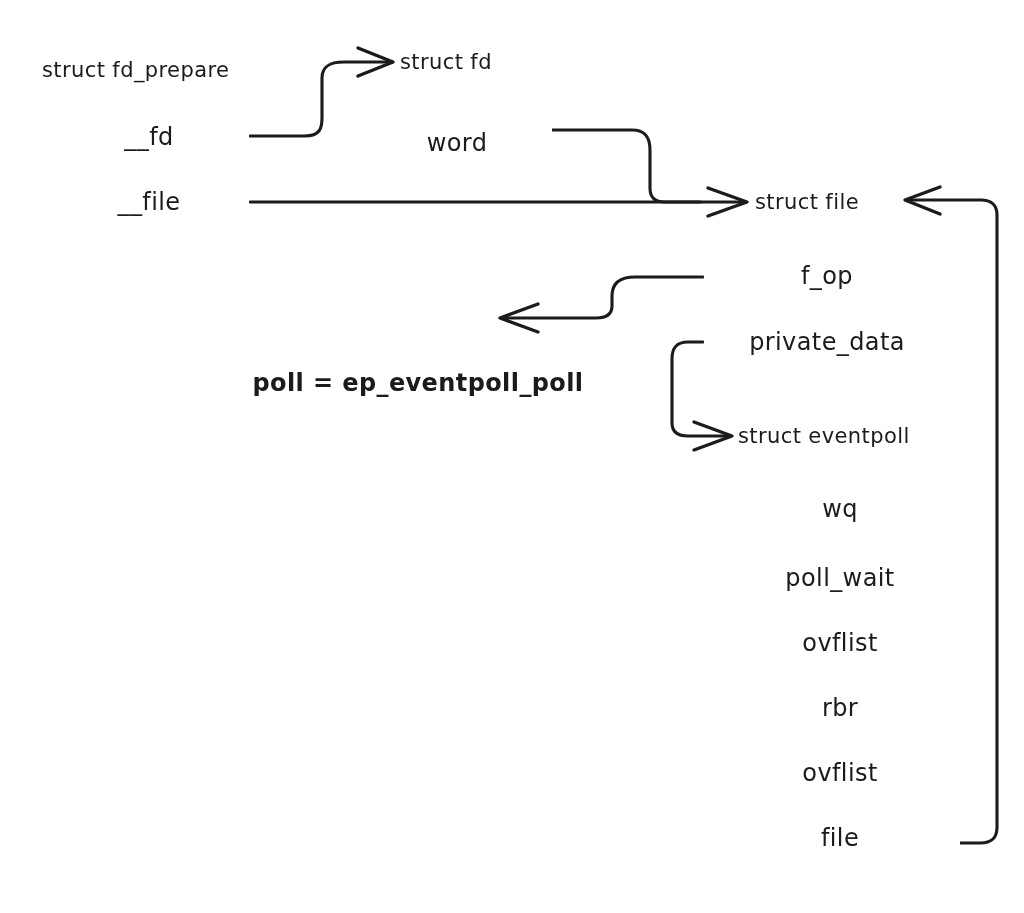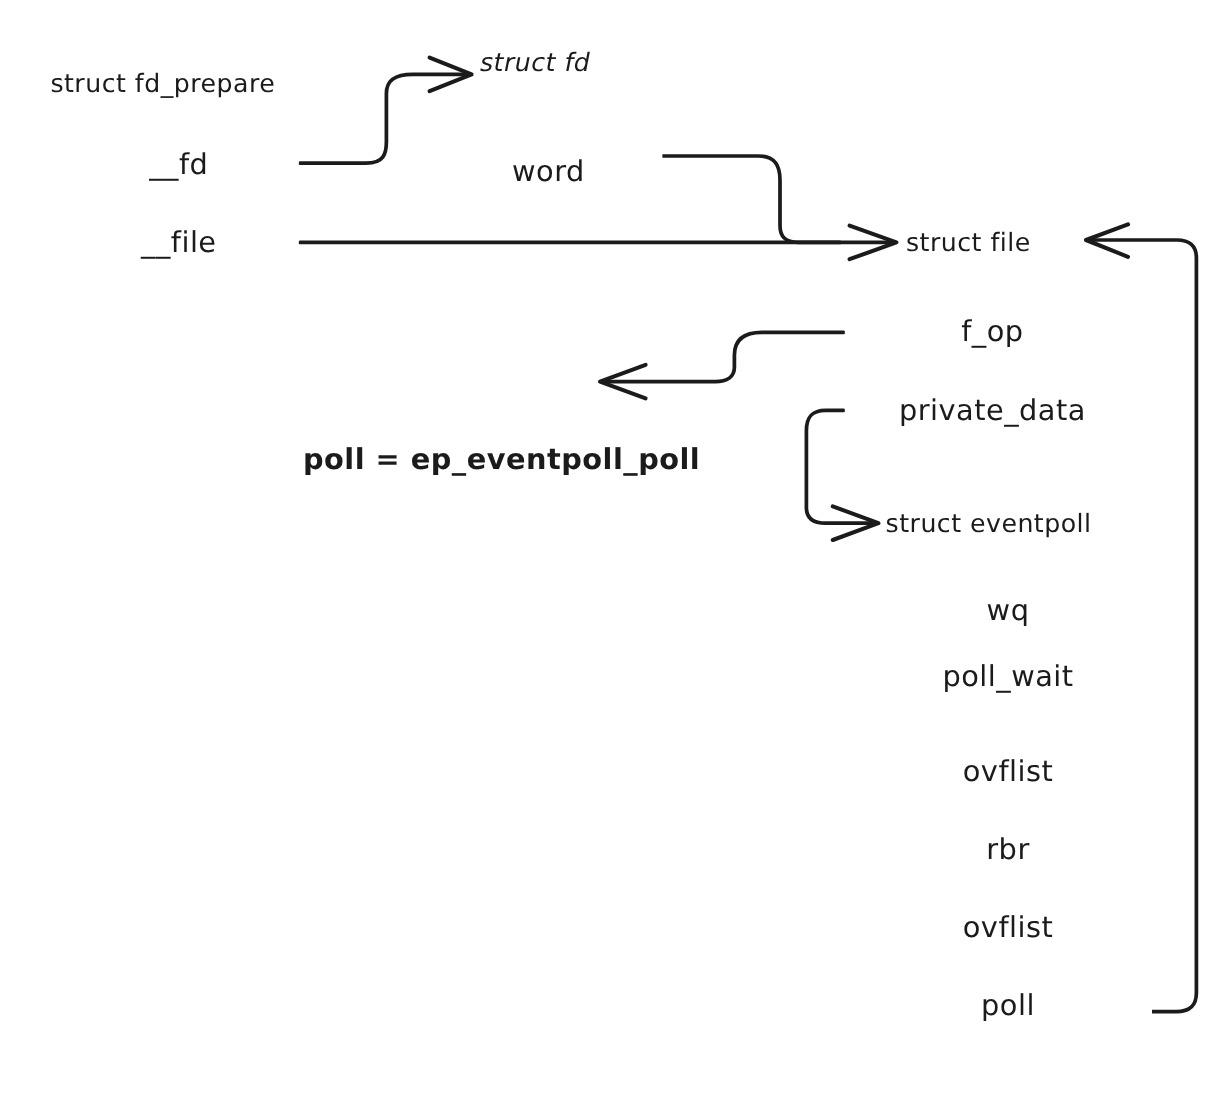"struct fd" div.hand-text { font-style: italic -> none; top: 52px -> 62px }
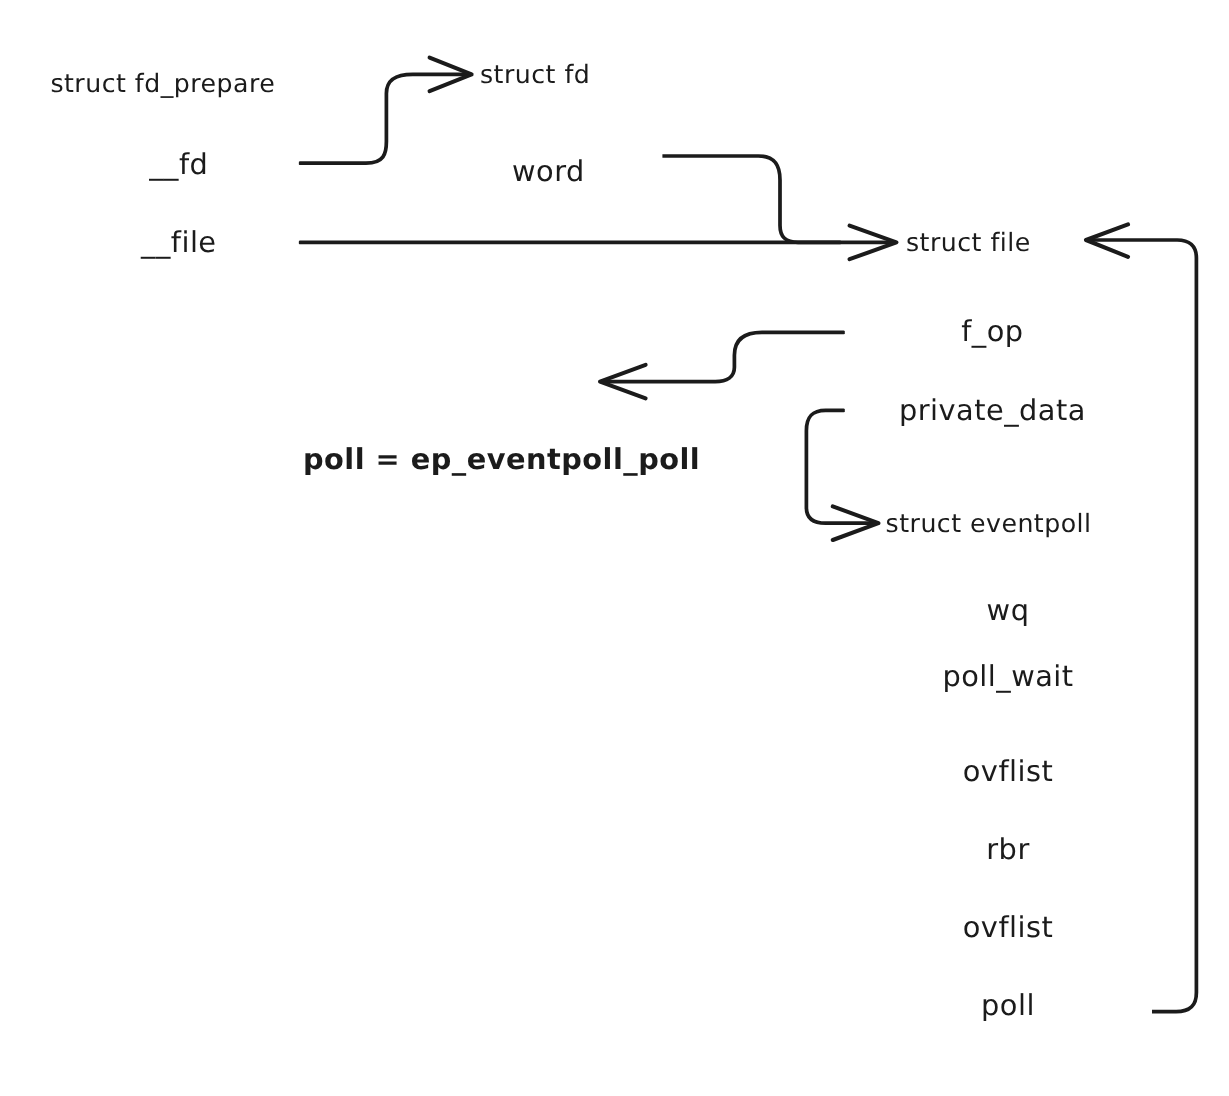"poll_wait" div.hand-text { top: 564px -> 578px }
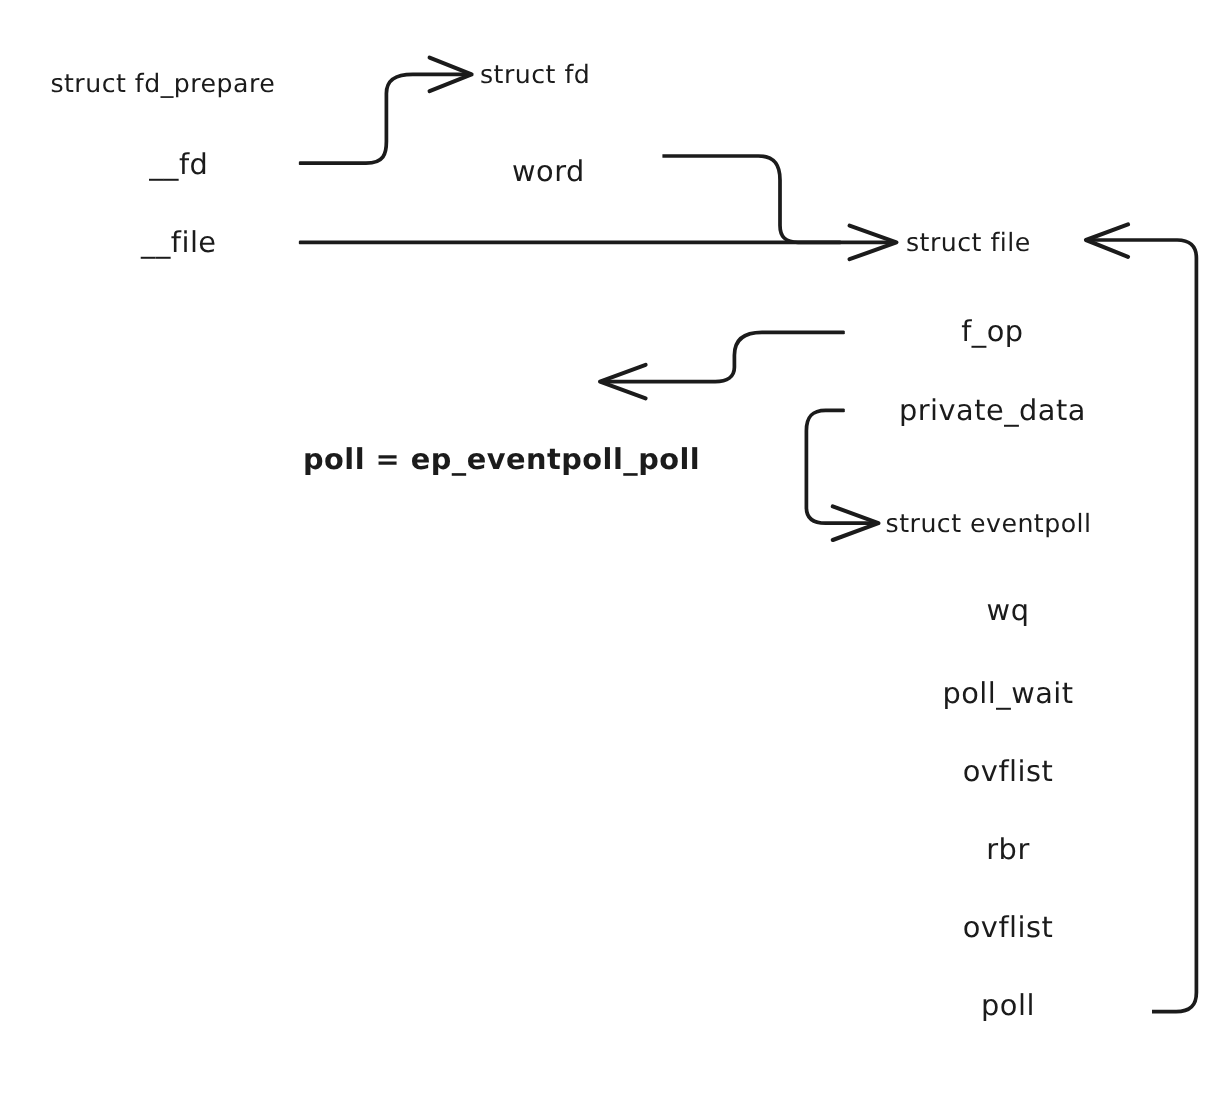"poll" div.hand-text { text: poll -> file }
